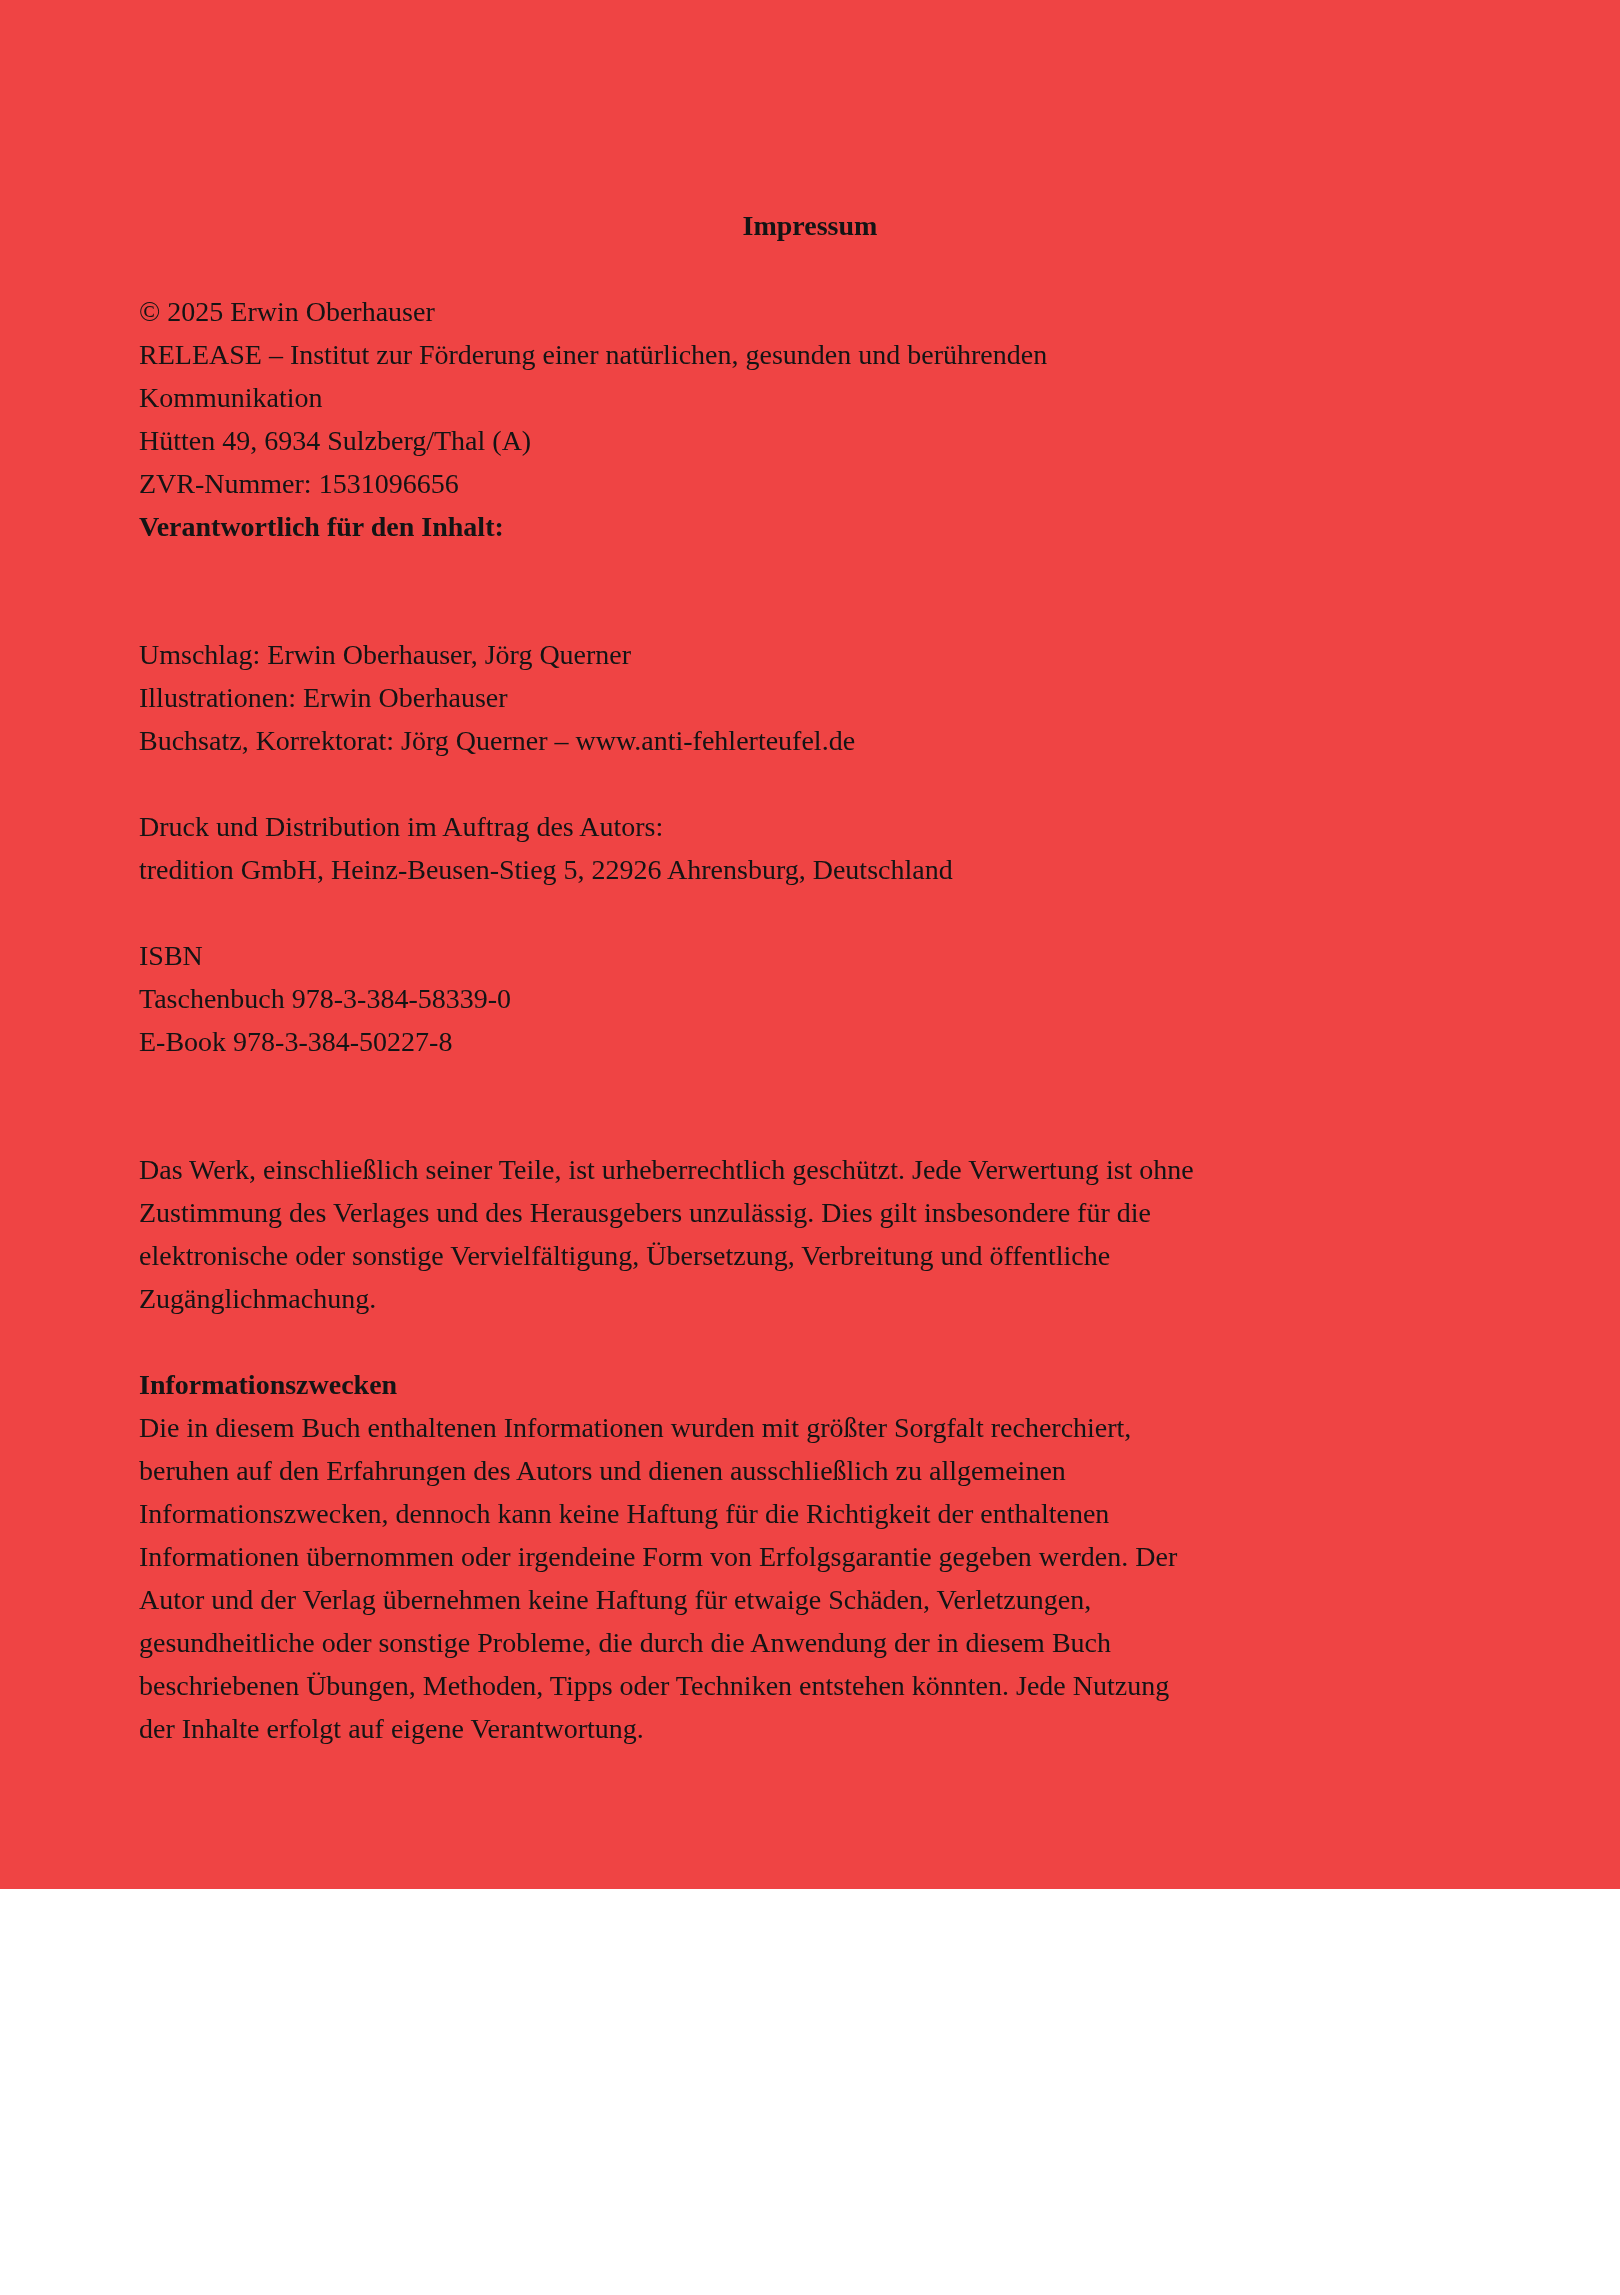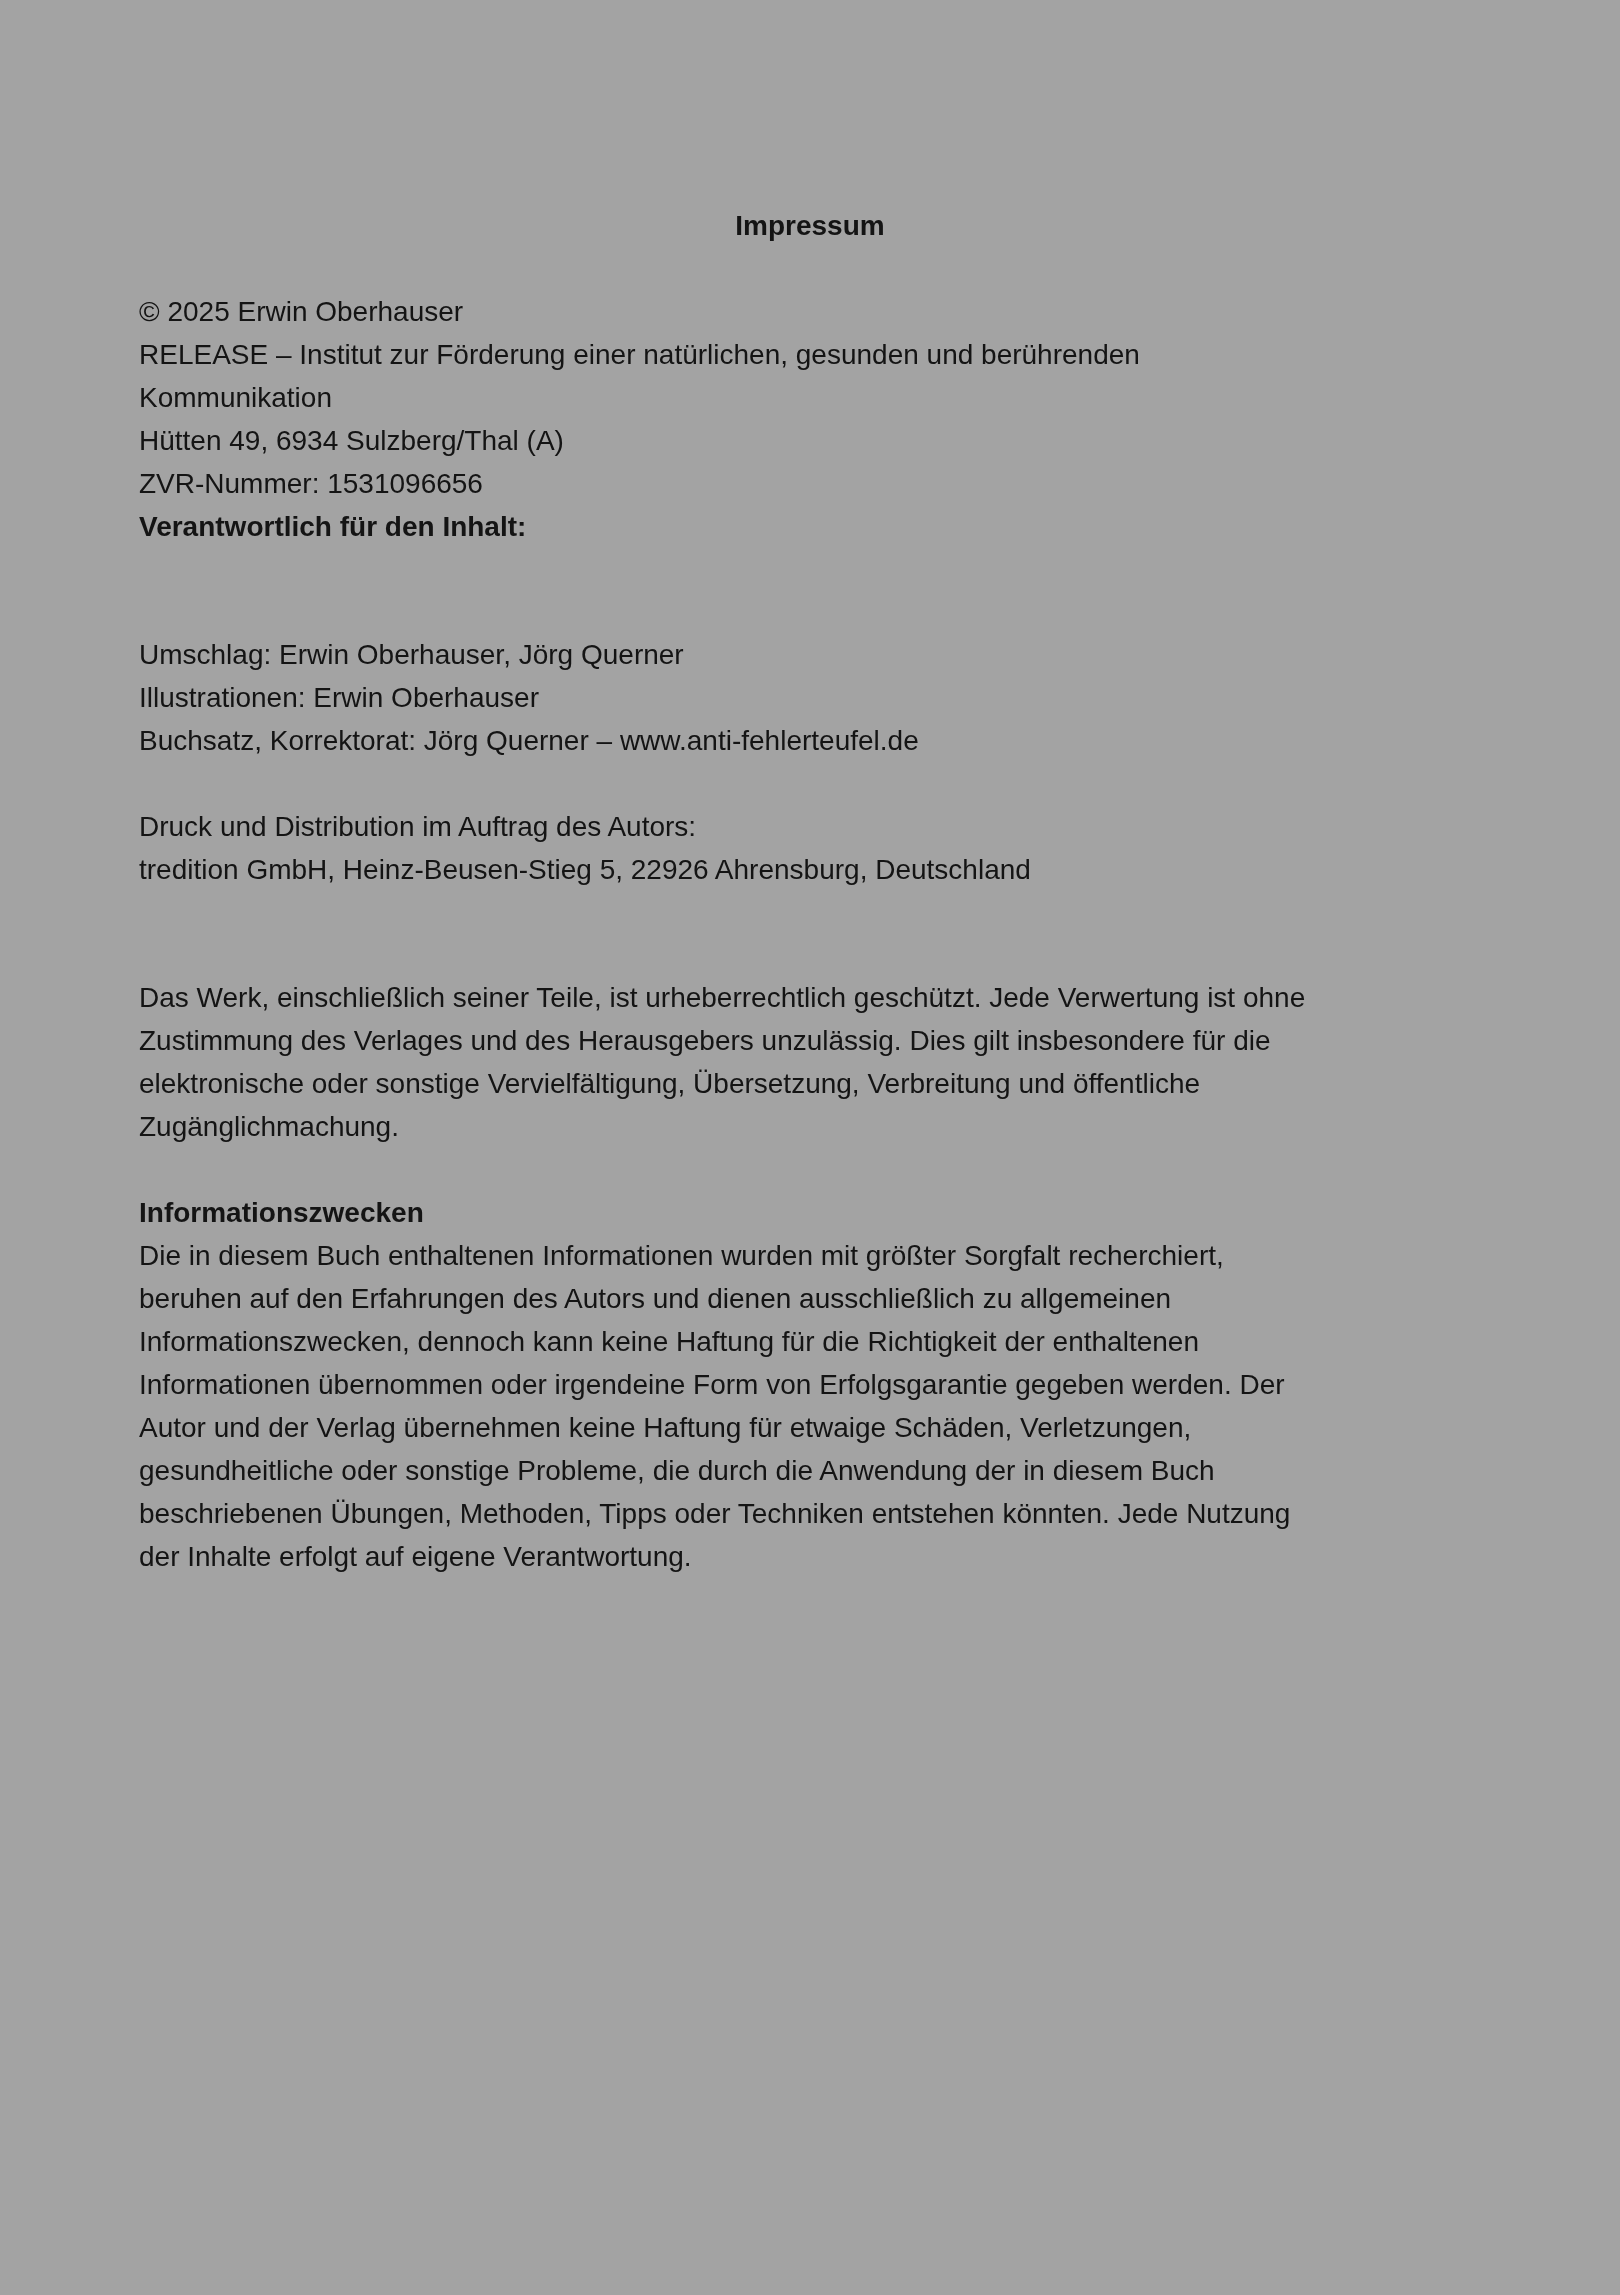"Impressum" .page { background: #a3a3a3 -> #ef4444; font-family: Liberation Sans, sans-serif -> Liberation Serif, serif; height: 2295px -> 1889px }
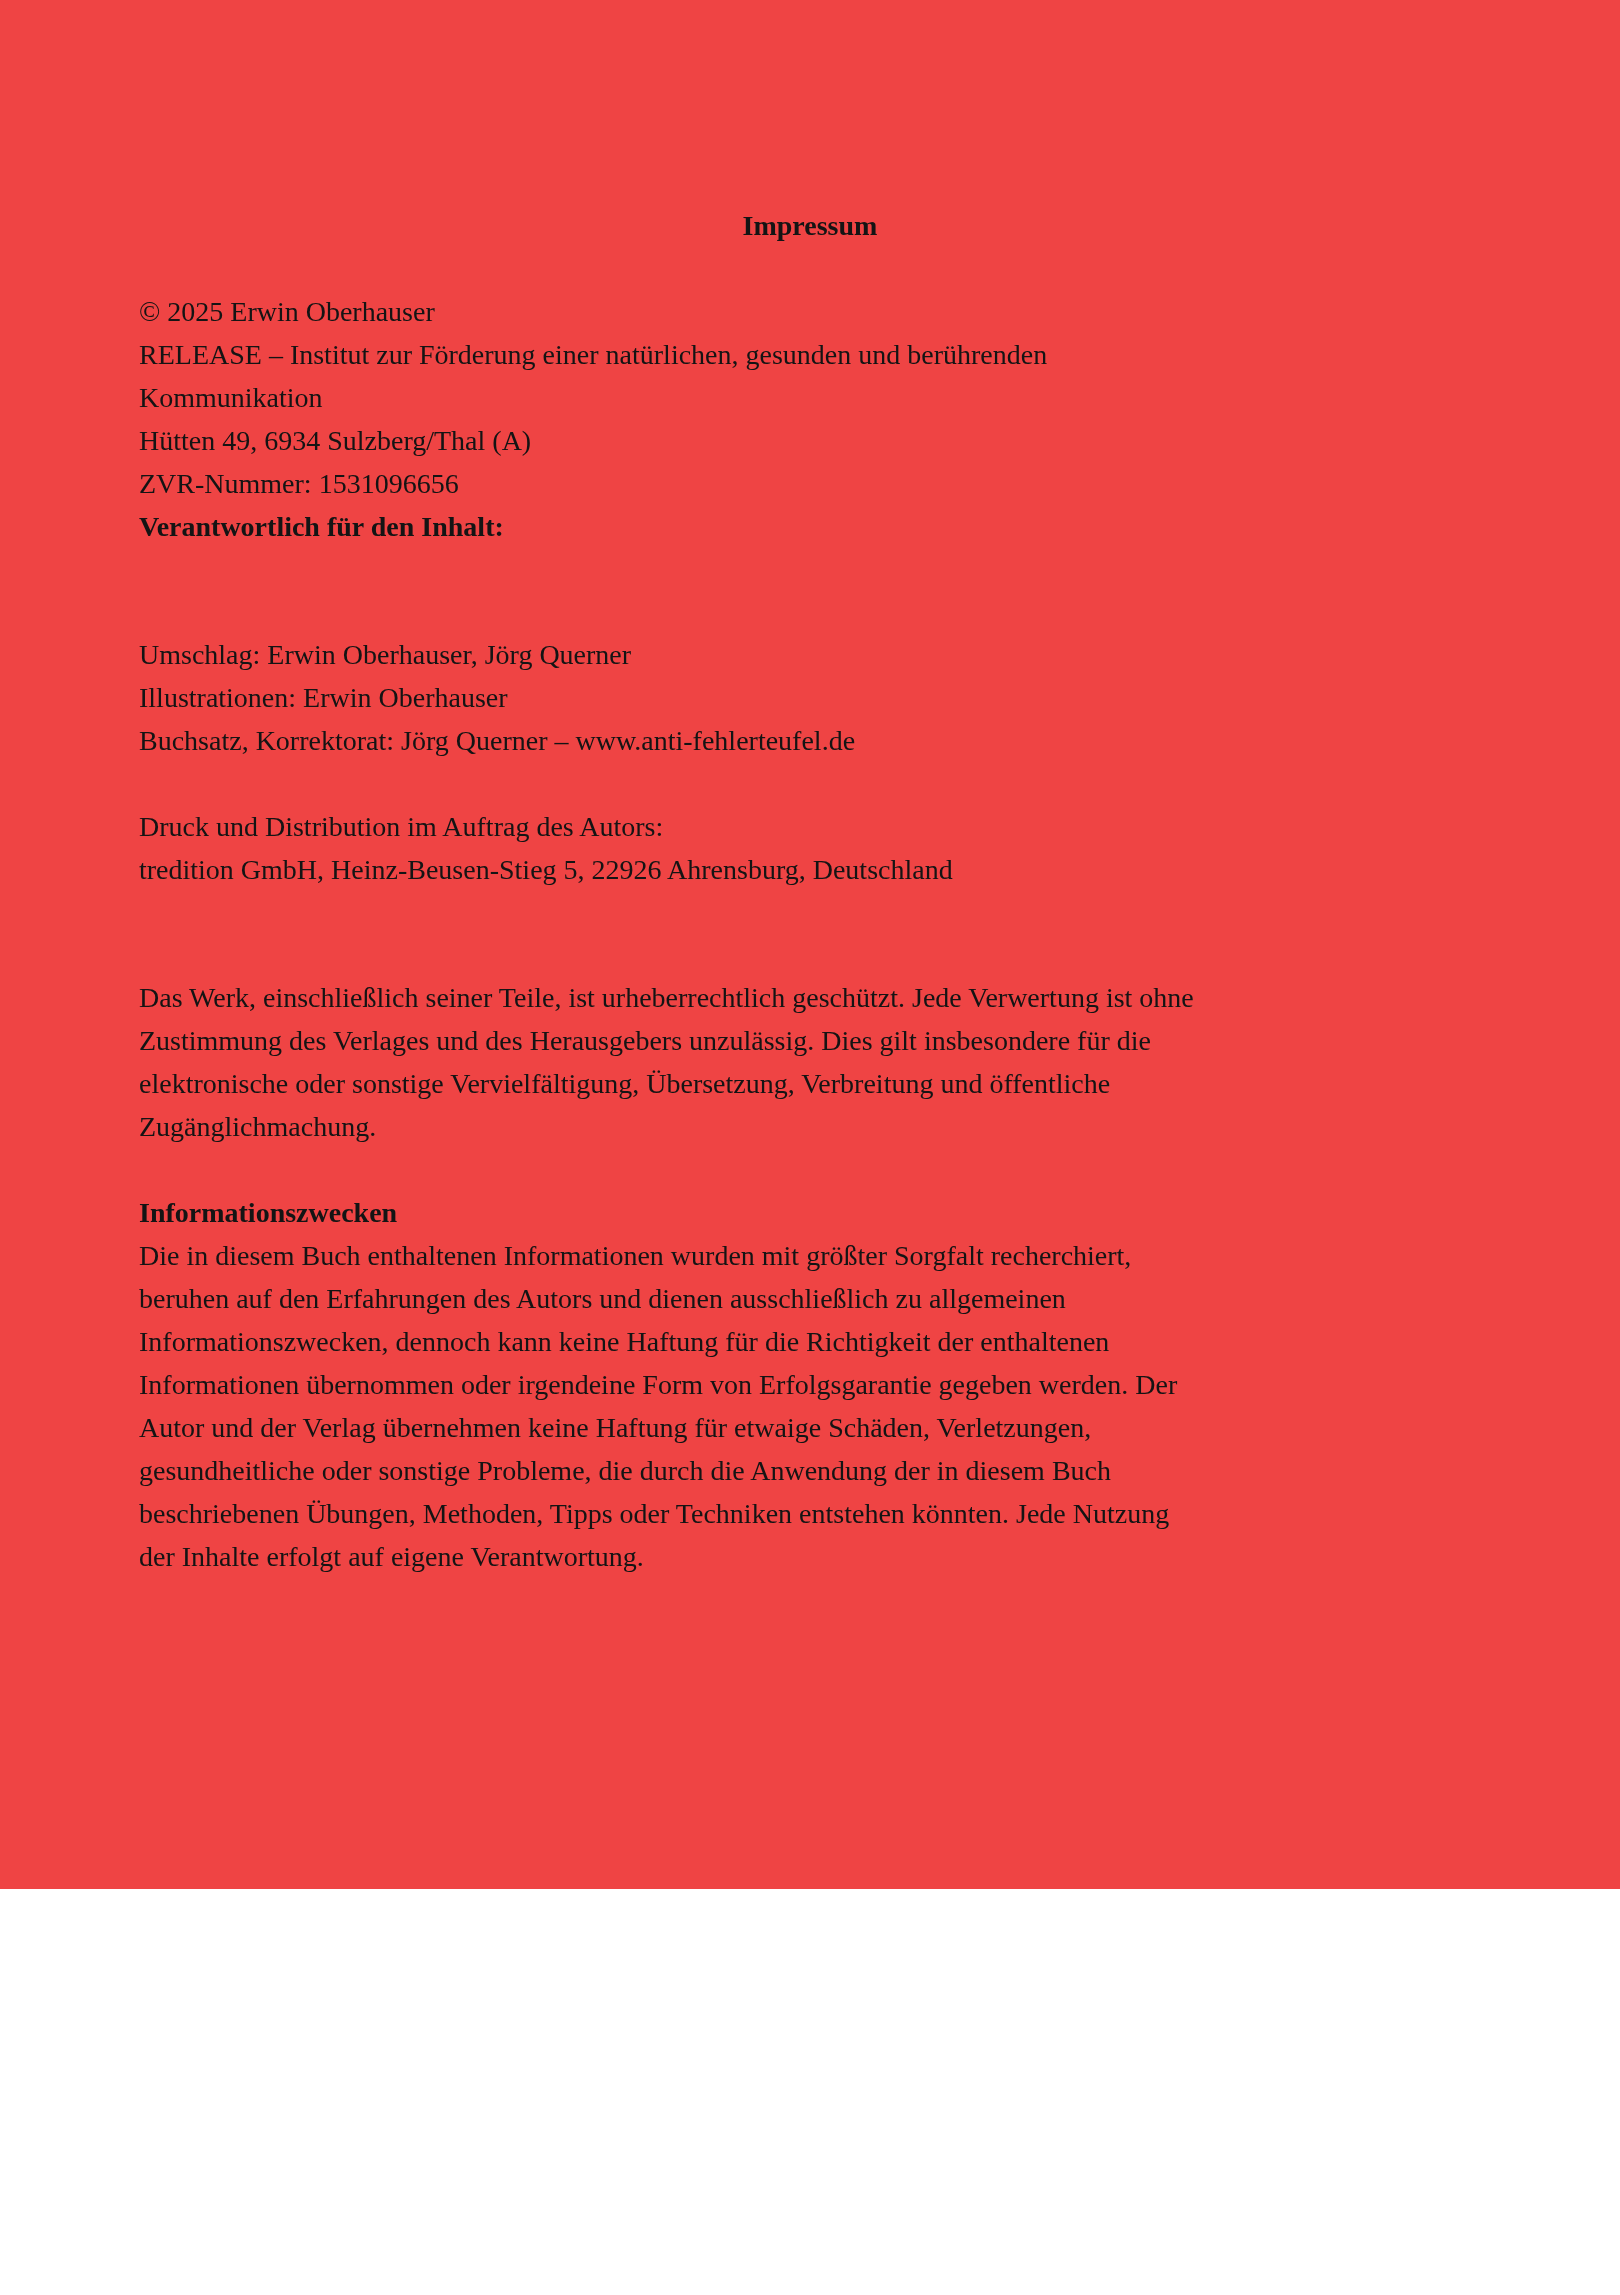"ISBN" div.block { html: none -> <div>ISBN Taschenbuch 978-3-384-58339-0 E-Book 978-3-384-50227-8</div> }
